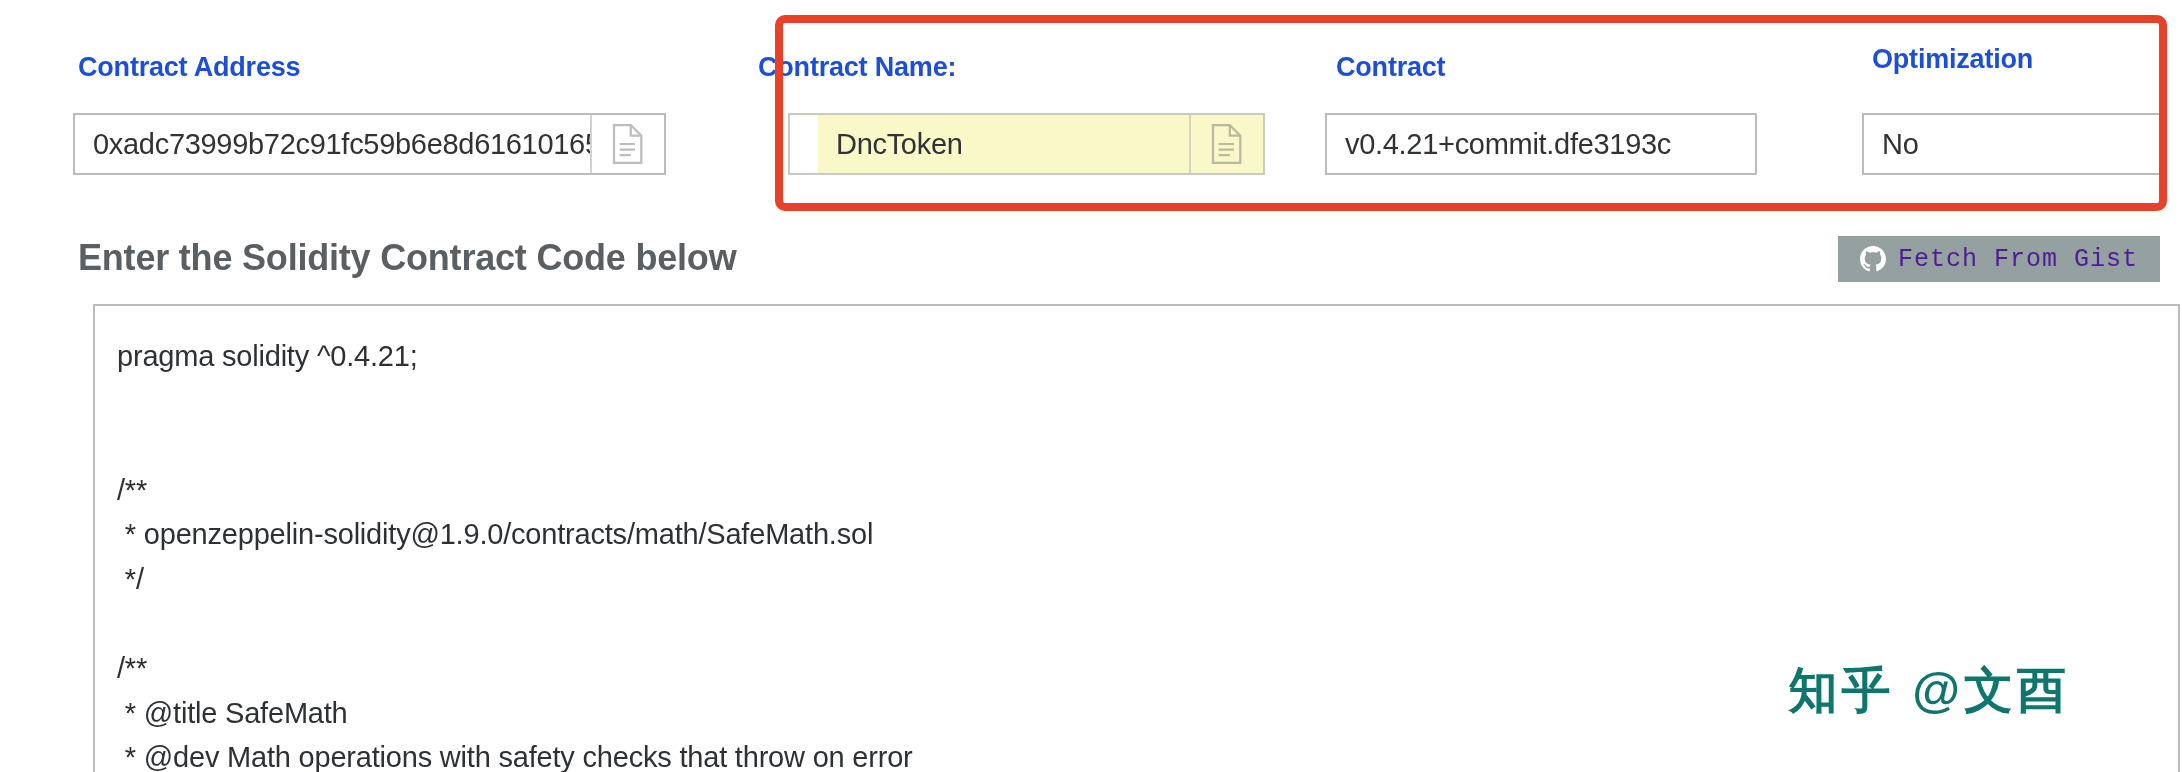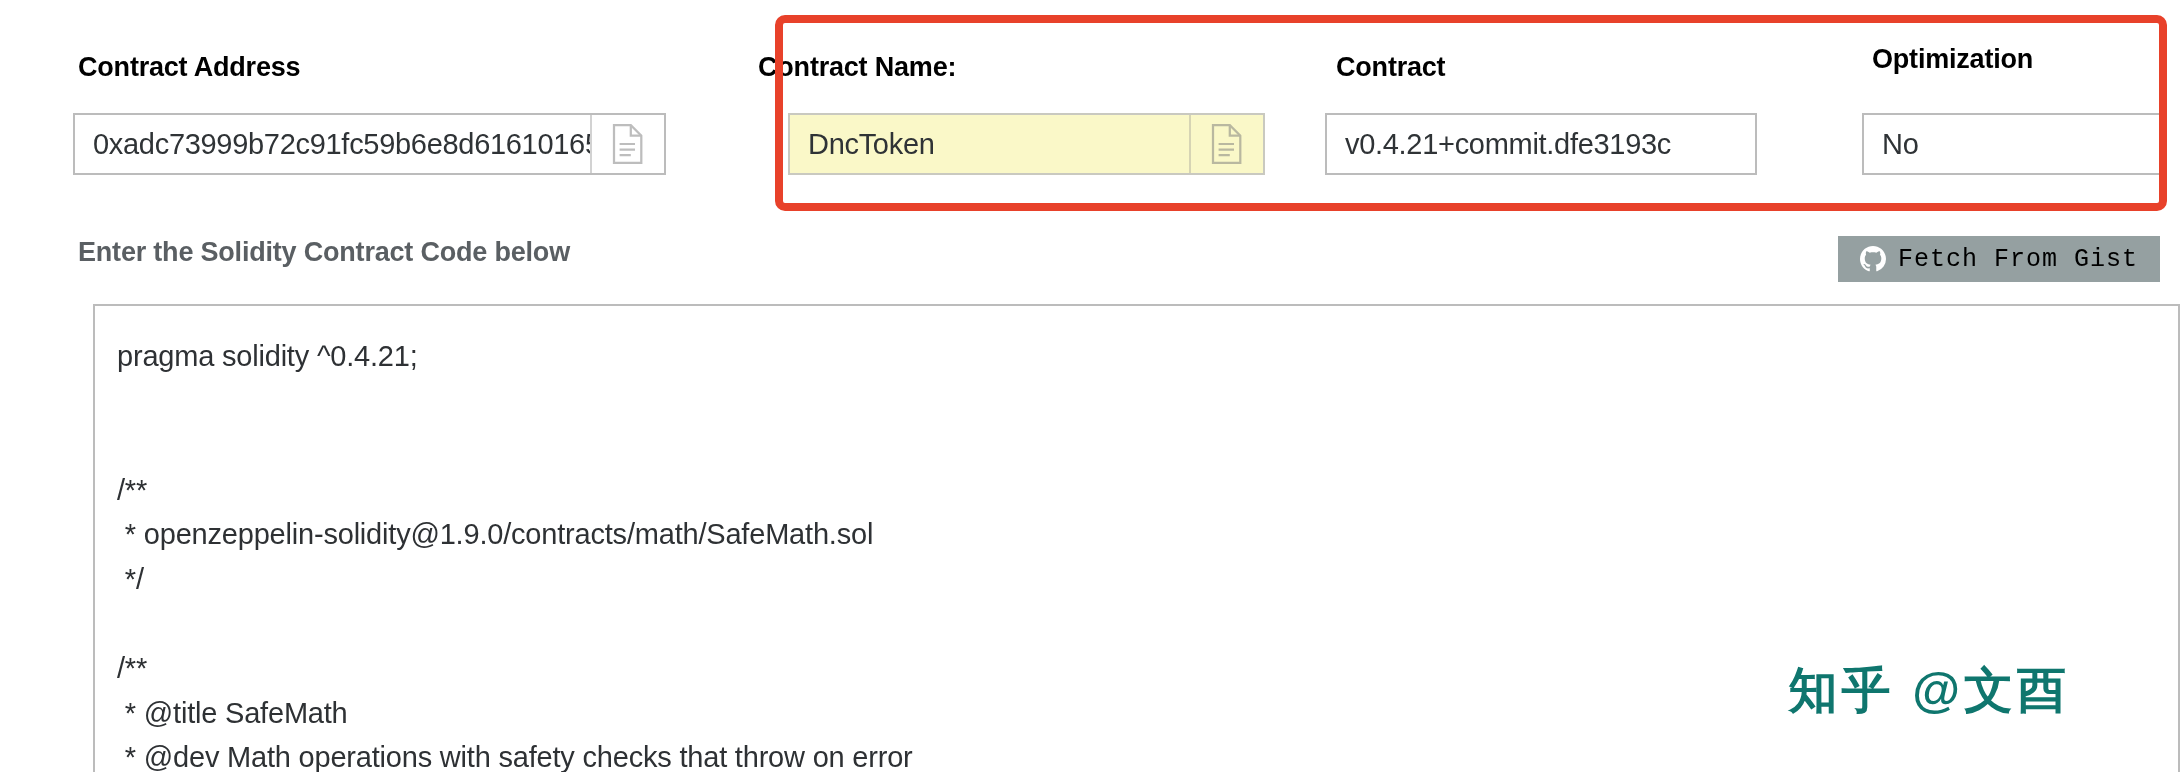"Contract Address" .field-label { color: #000000 -> #1d4ed8 }
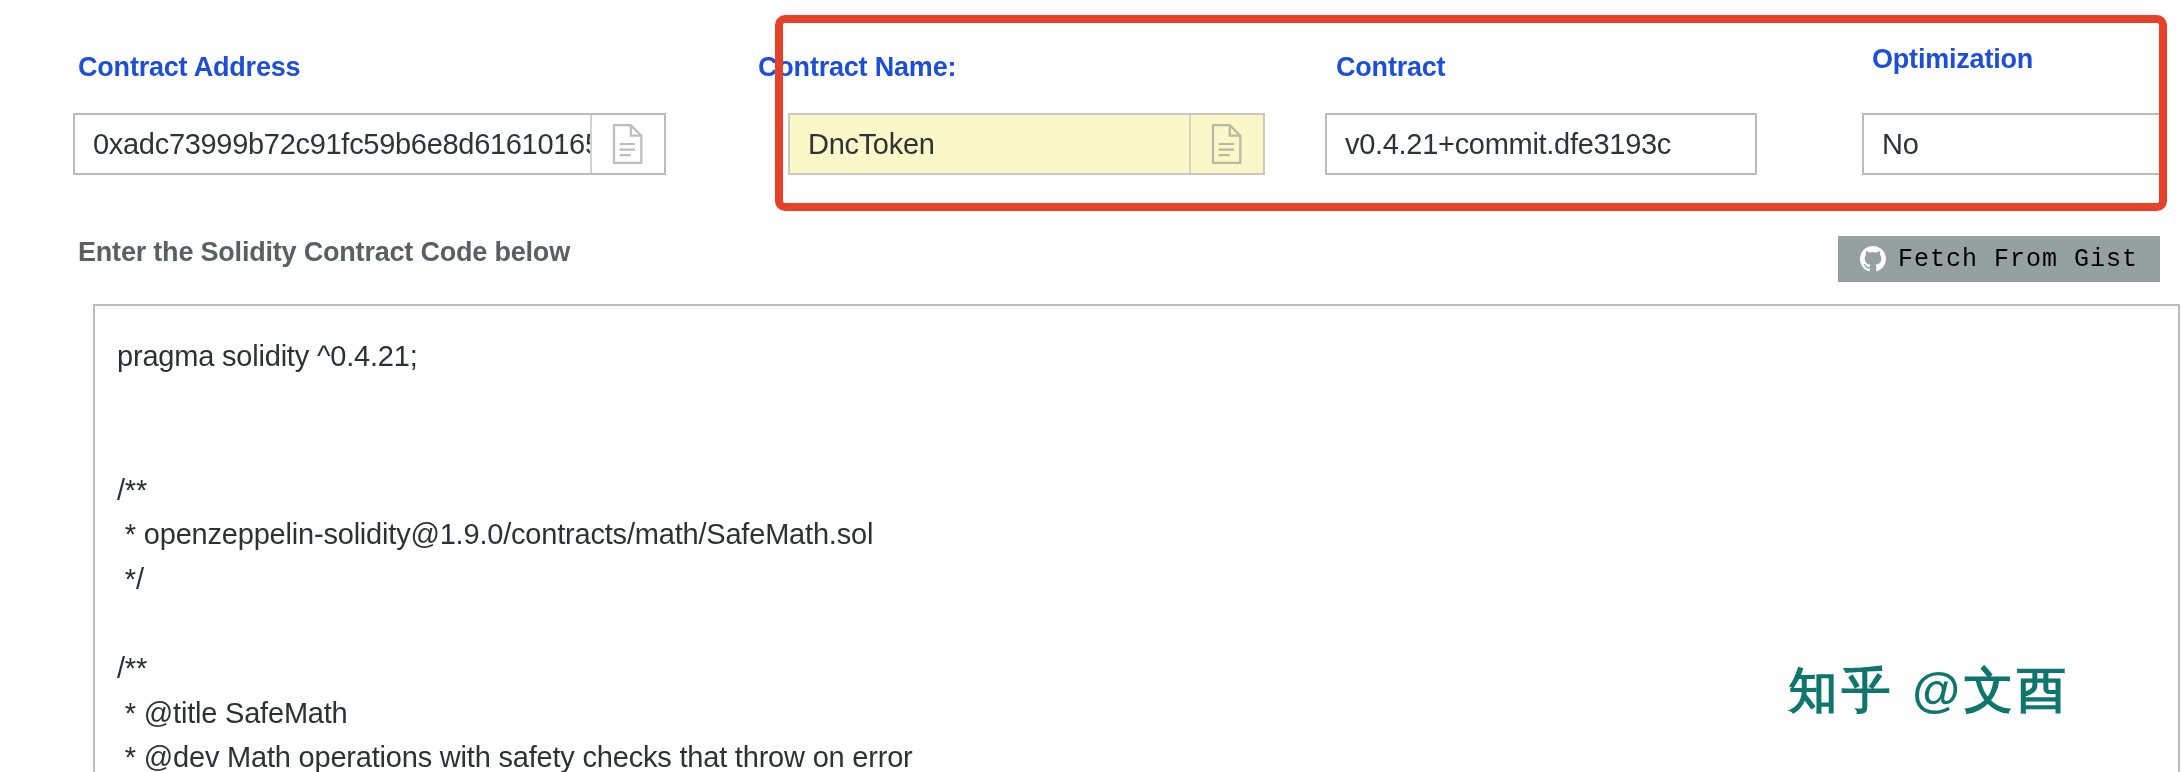"DncToken" .input-shell.yellow { padding-left: none -> 28px }
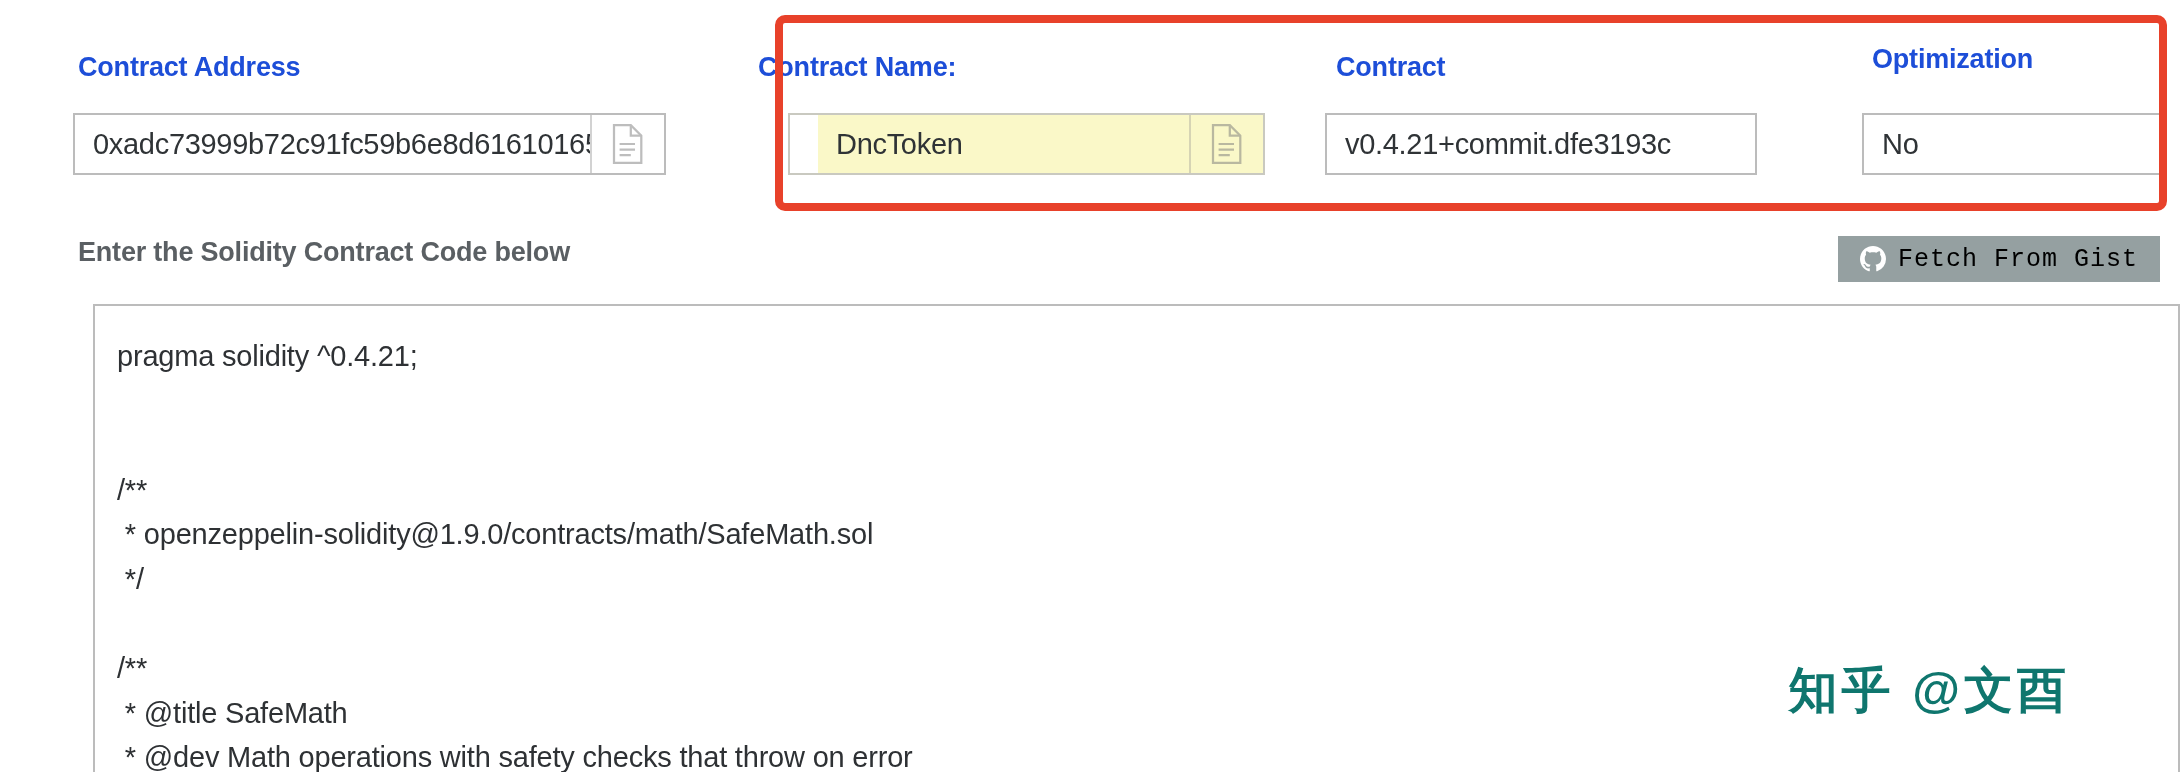"Enter the Solidity Contract Code" #code-label { font-size: 27px -> 36px }
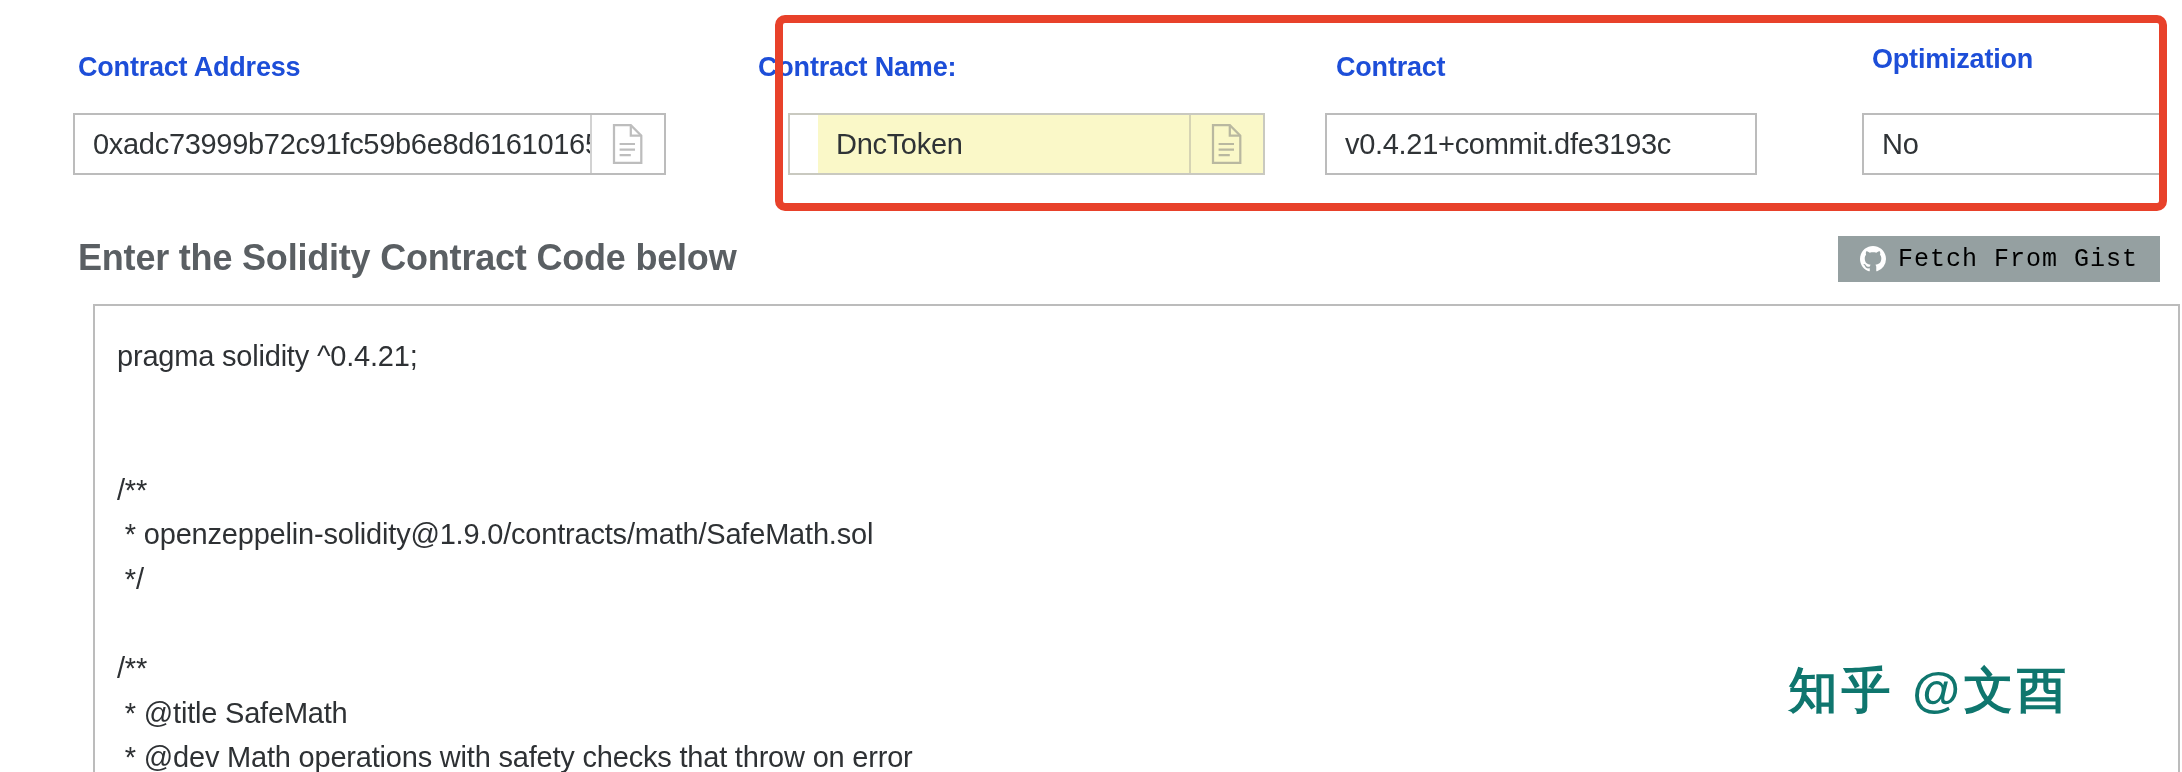"Fetch From Gist" #gist-button { color: #000000 -> #4c1d95 }
